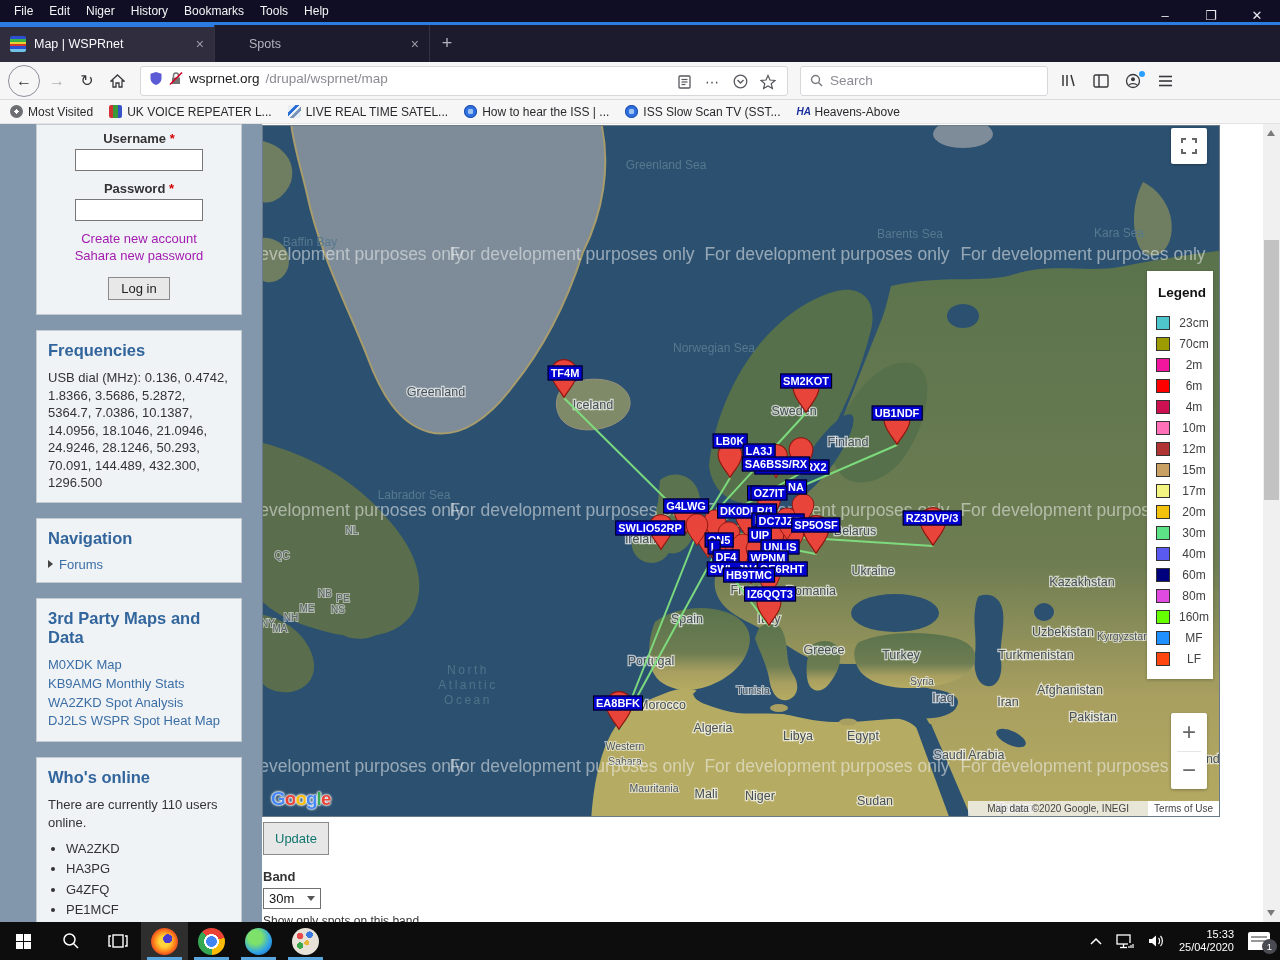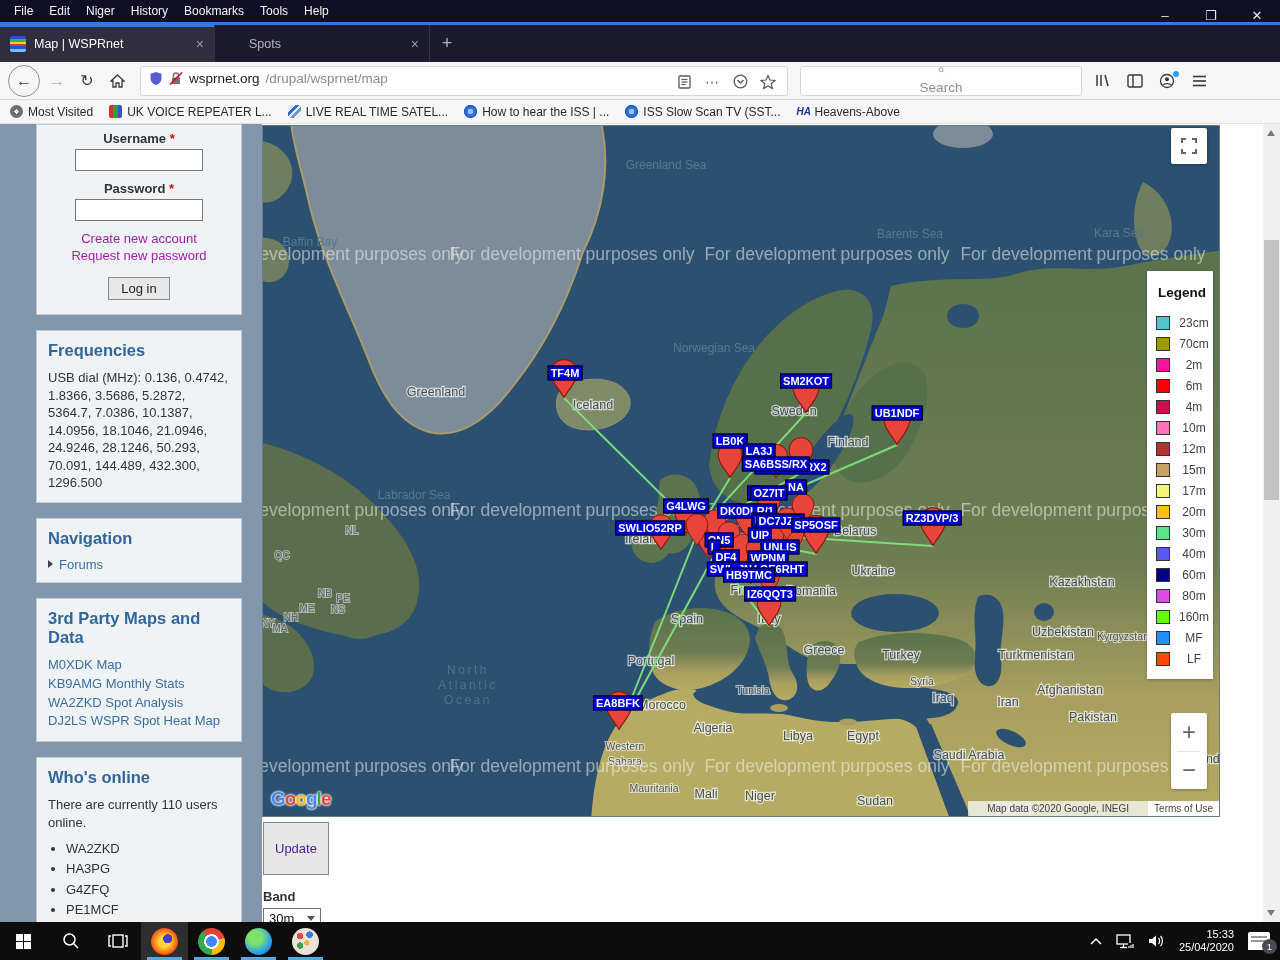"Search" #searchbox { flex-direction: column -> none; width: 282px -> 248px }
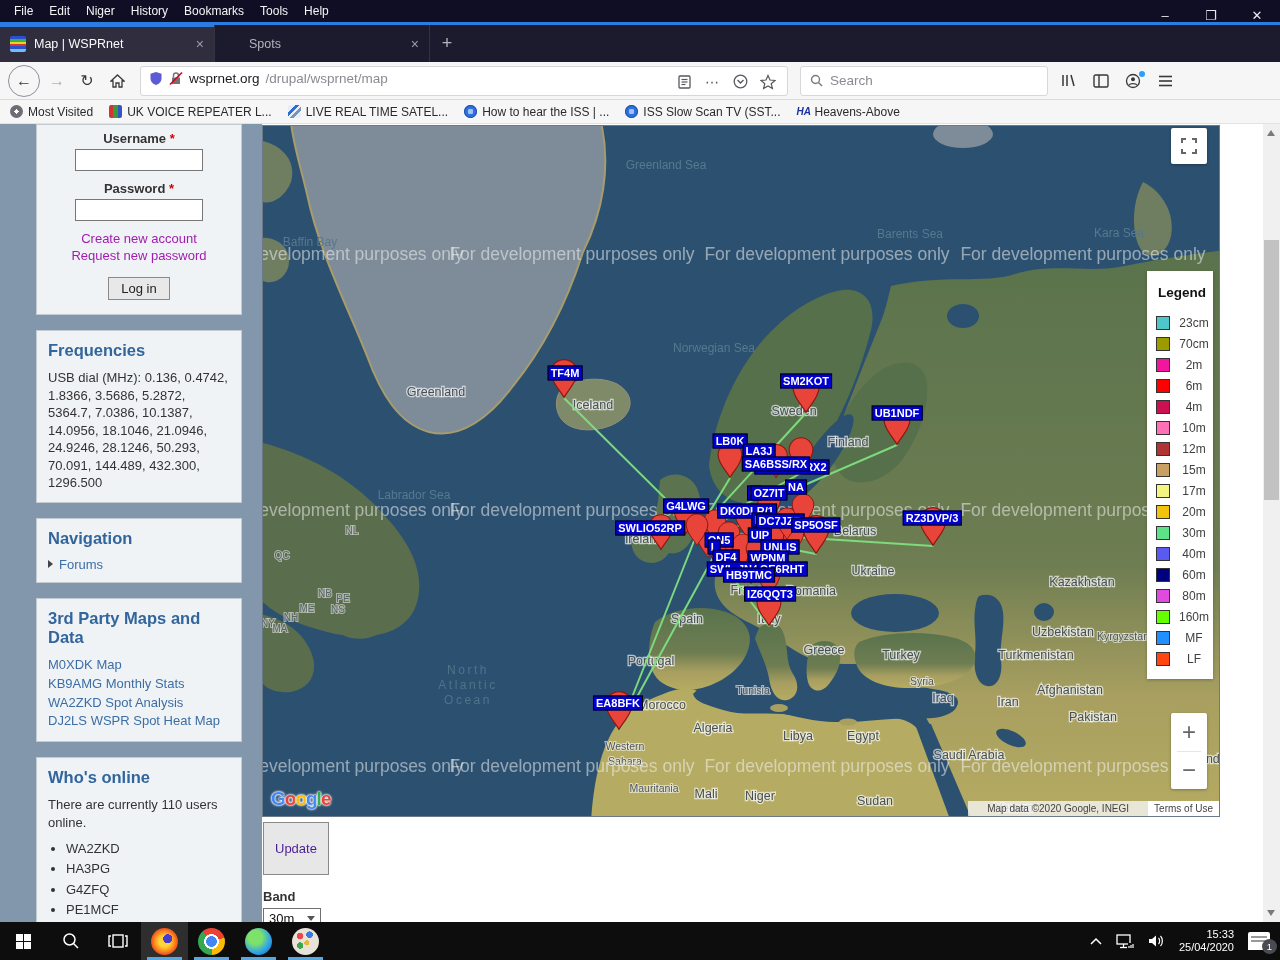"Request new password" a.login-link { text: Request -> Sahara }
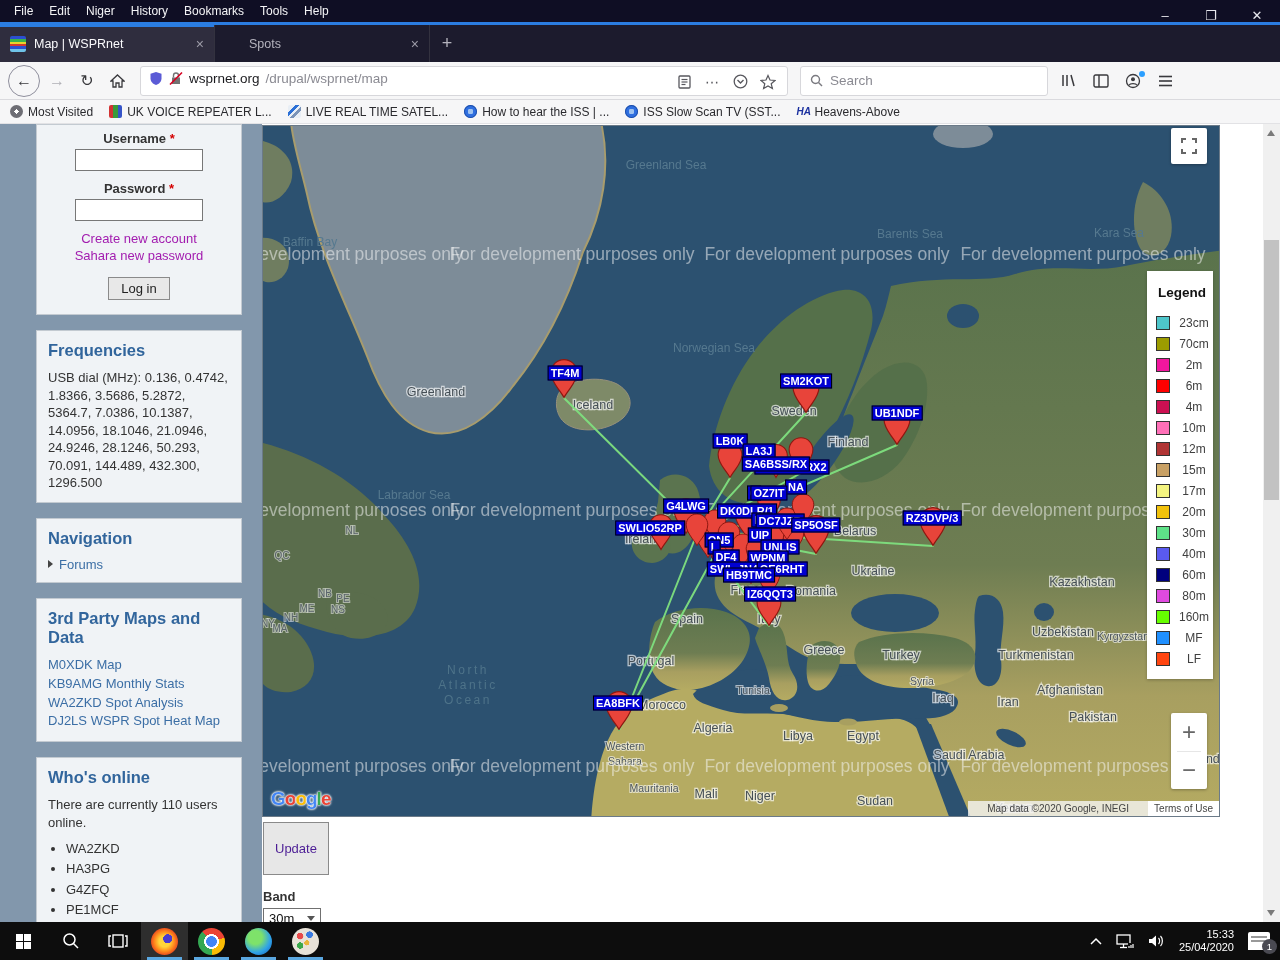"Update" #update-btn { color: #4c1d95 -> #0f766e; padding: 18px 11px -> 8px 11px }
